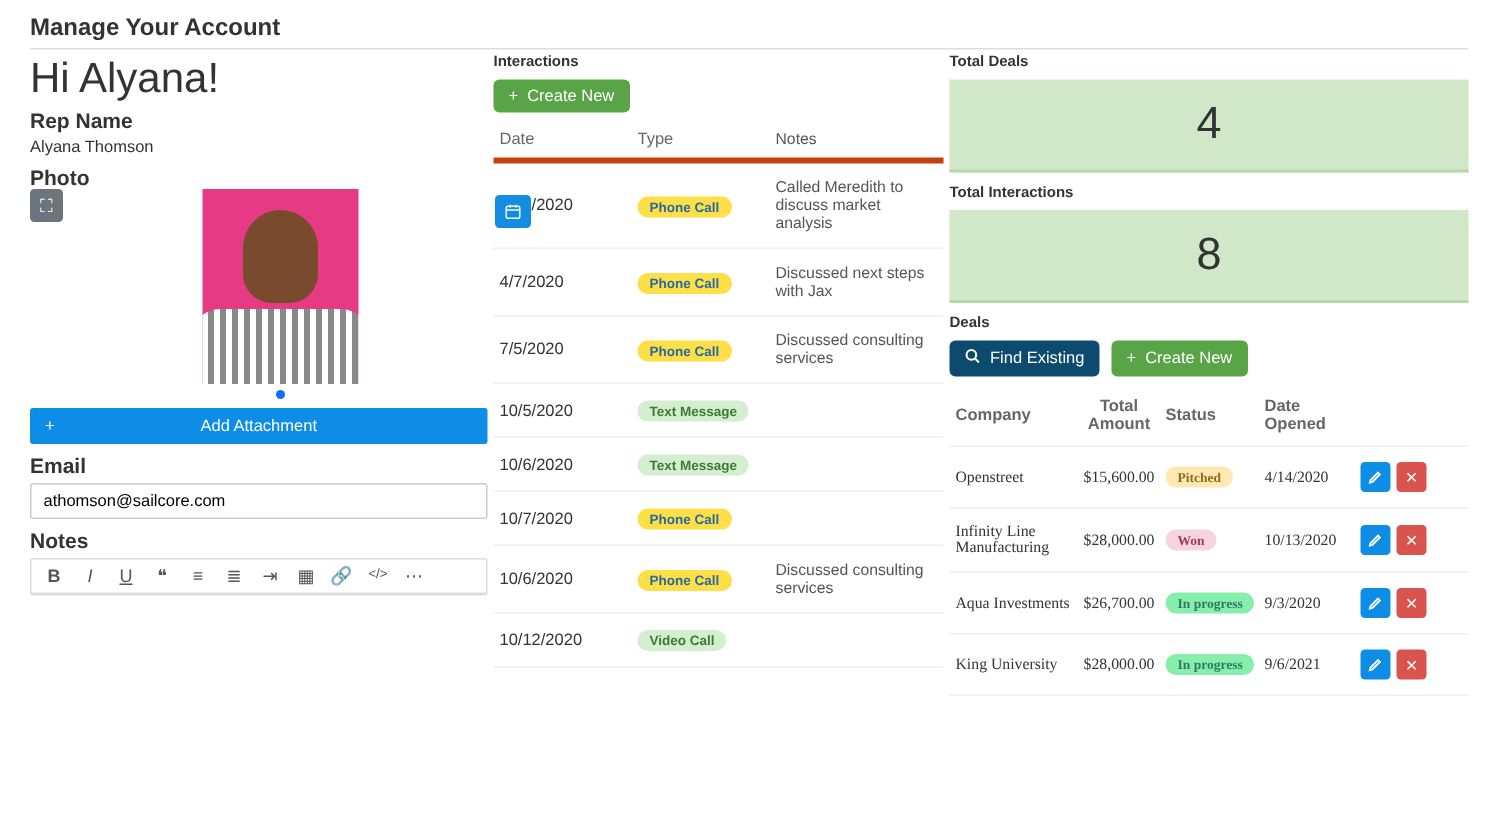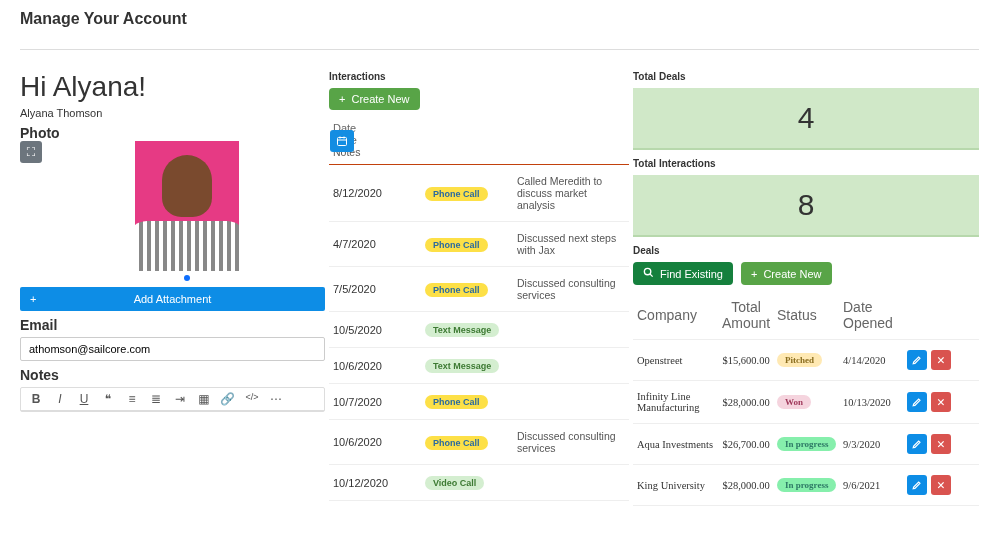"Manage Your Account" .page-title { margin-bottom: 21px -> 3px; padding-bottom: 21px -> 4px }
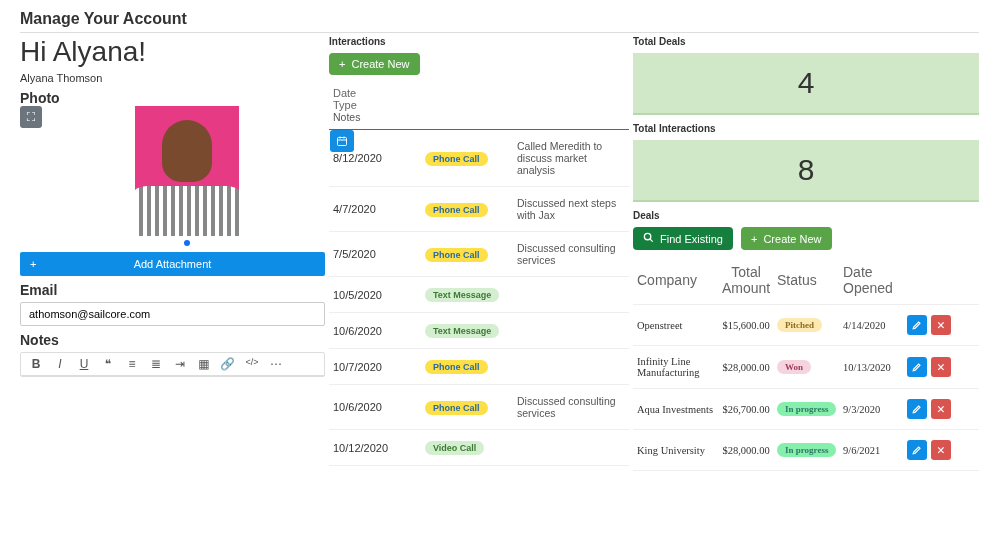"Rep Name" div.rep-name-label { html: none -> <div>Rep Name</div> }
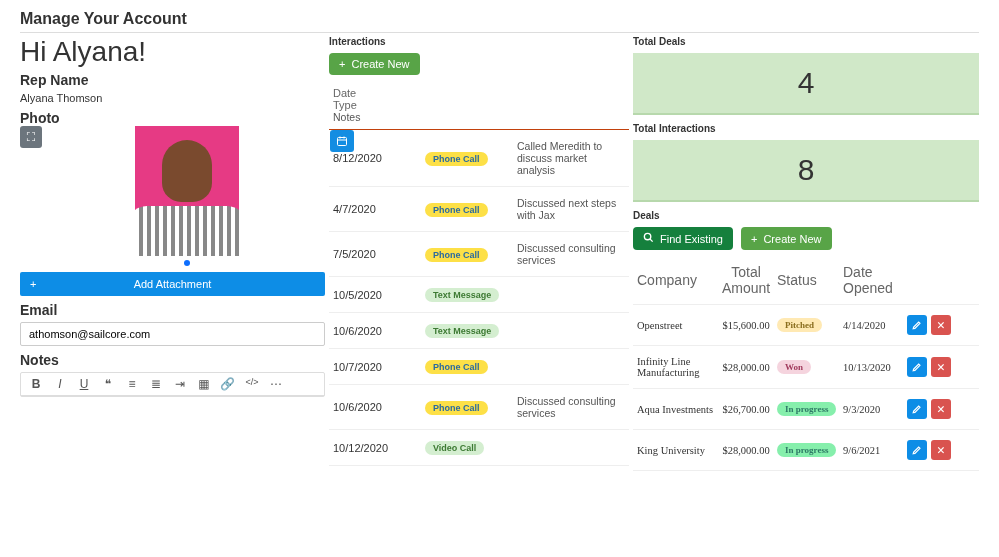"Date" .tbl-head { border-bottom: 1px solid #c2410c -> 4px solid #c2410c; flex-direction: column -> none }
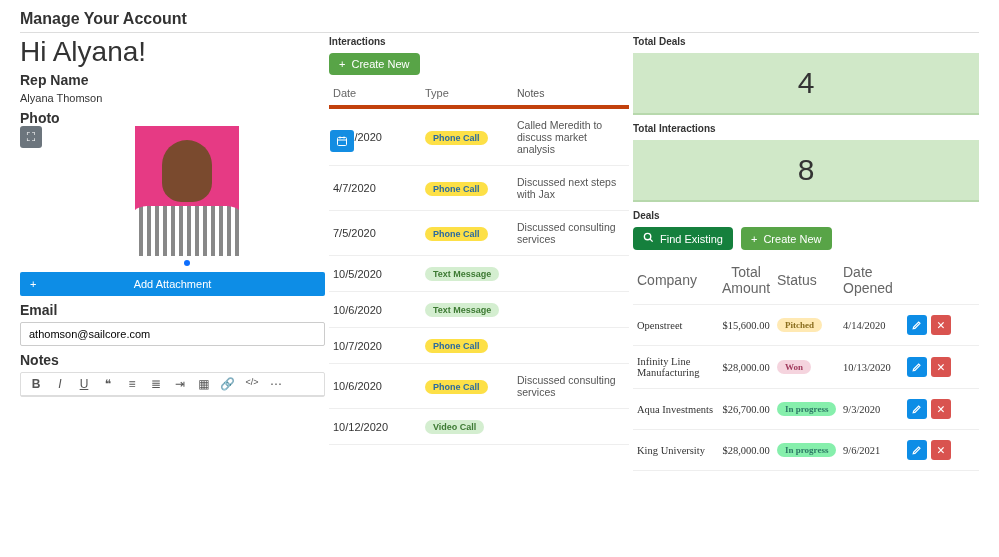"Find Existing" .btn-info { background: #15803d -> #0c4a6e }
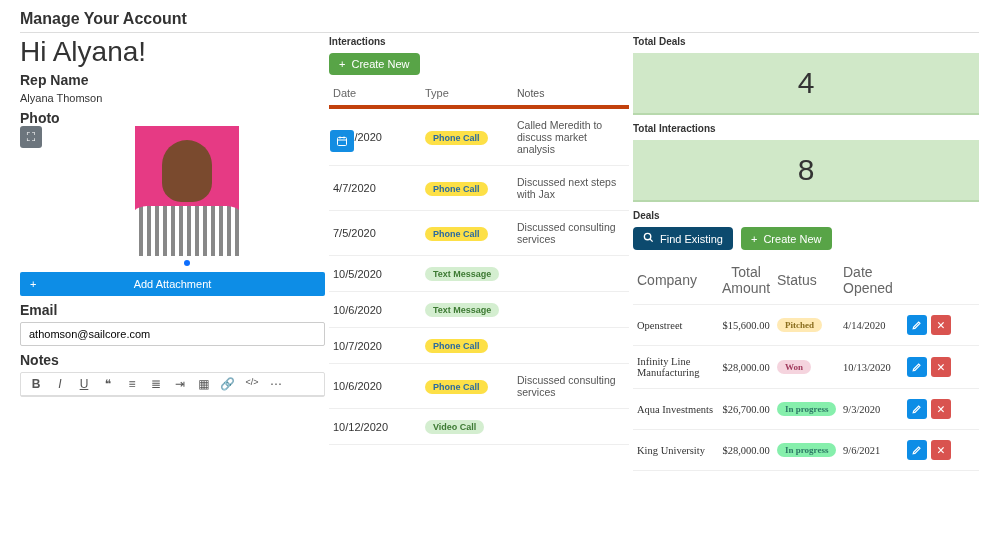"Company" .deal-head { font-size: 14px -> 11px; font-weight: none -> bold }
